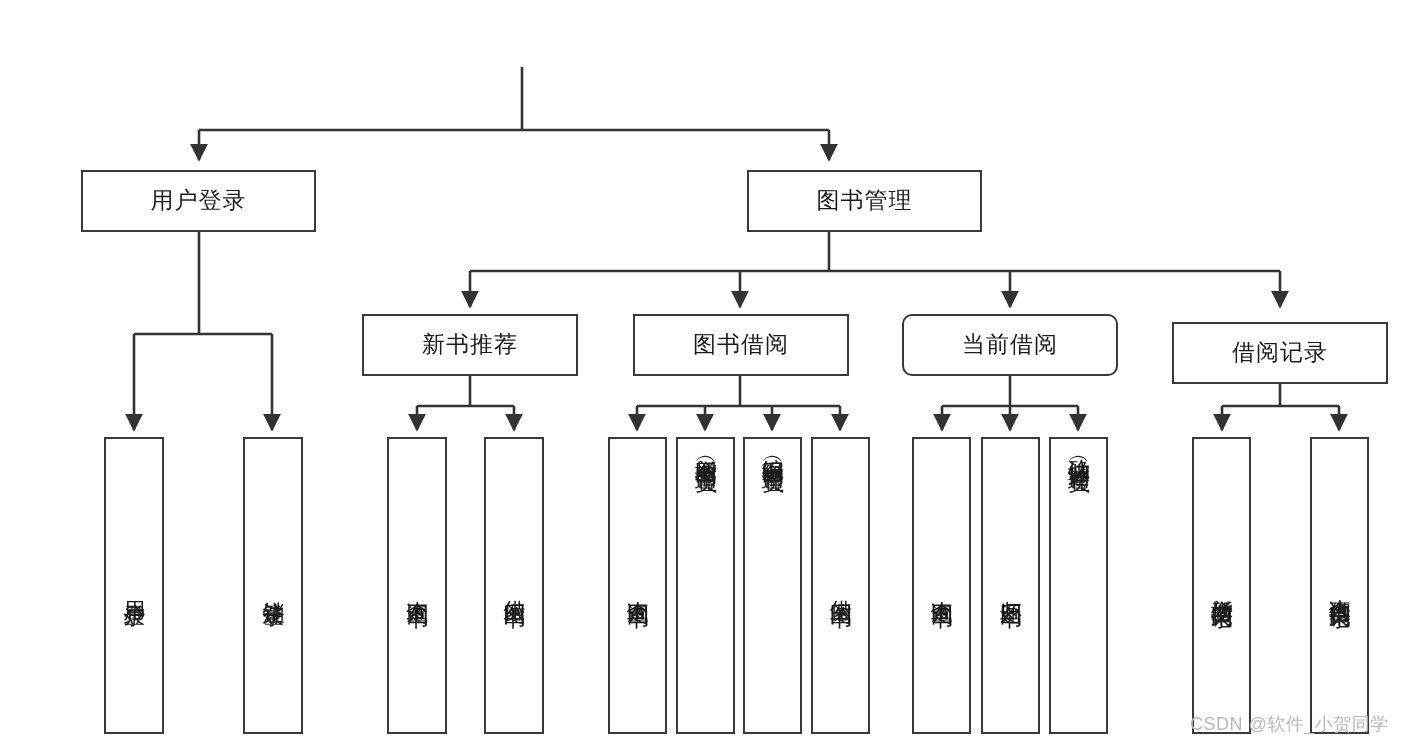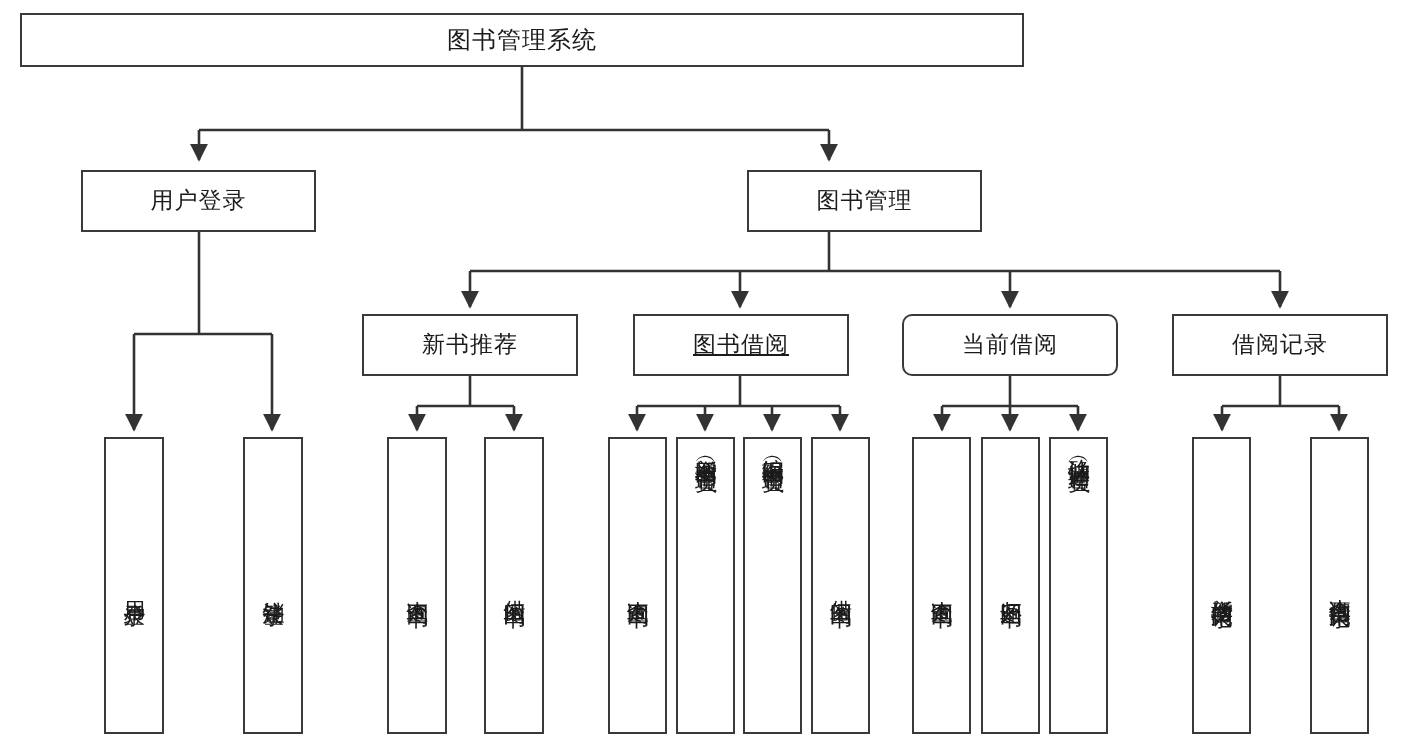"图书管理系统" div.node { html: <div> <span>图书管理系统</span> </div> -> none }
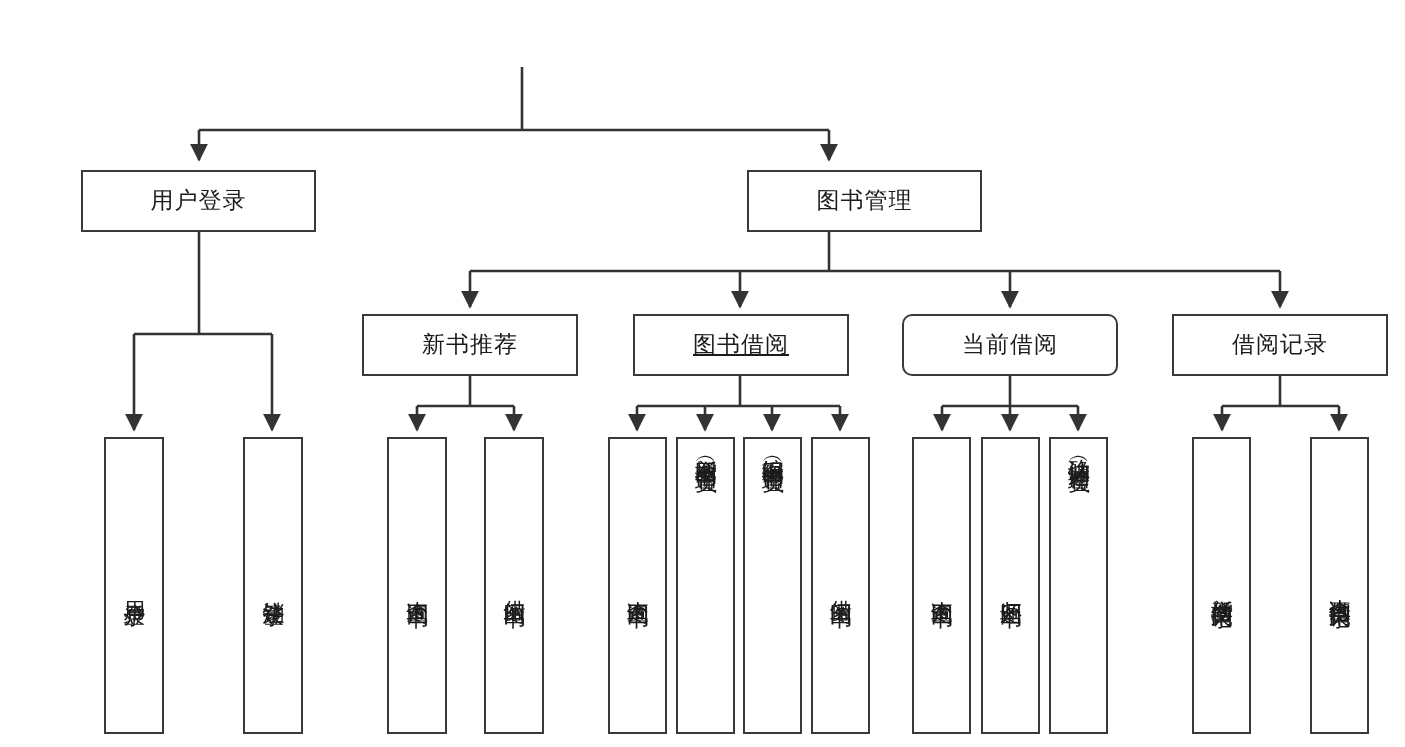"图书借阅" div.node { text-decoration: underline -> none }
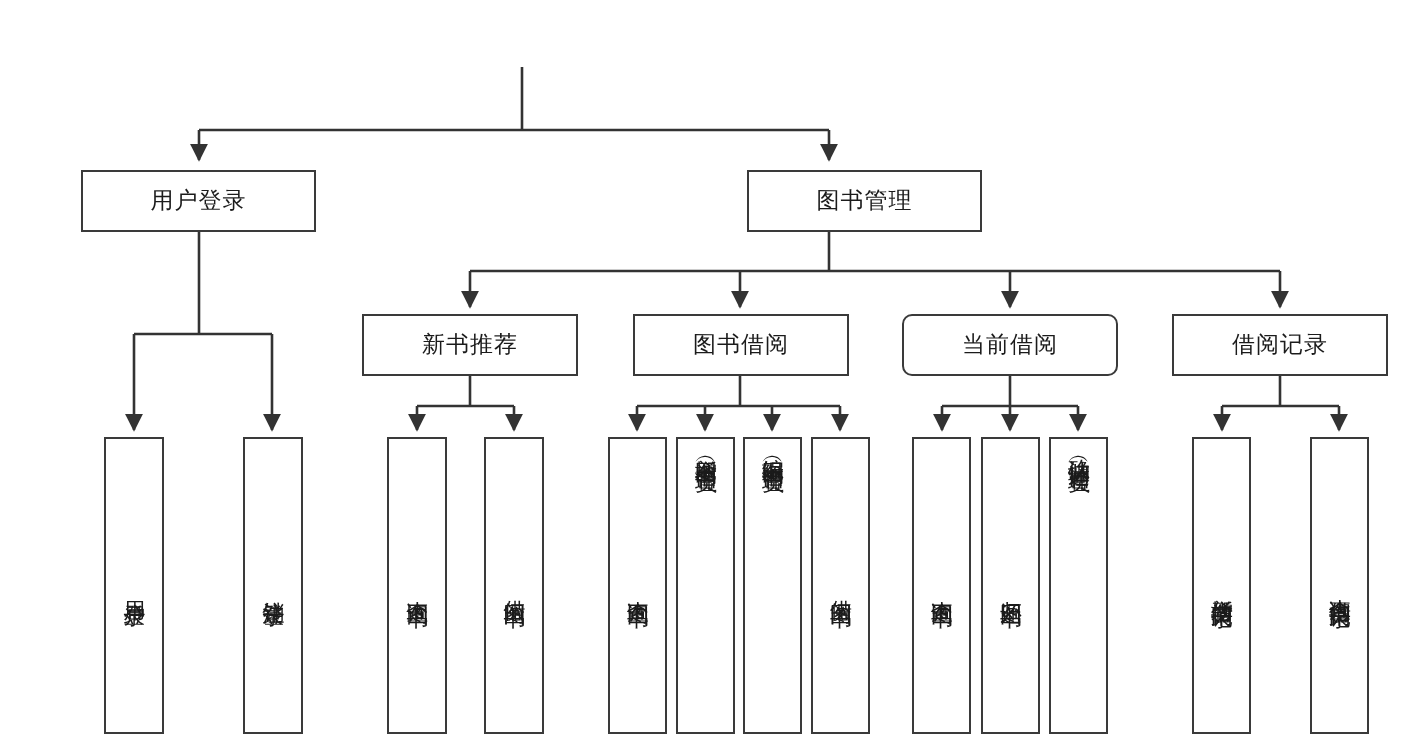"借阅记录" div.node { top: 314px -> 322px }
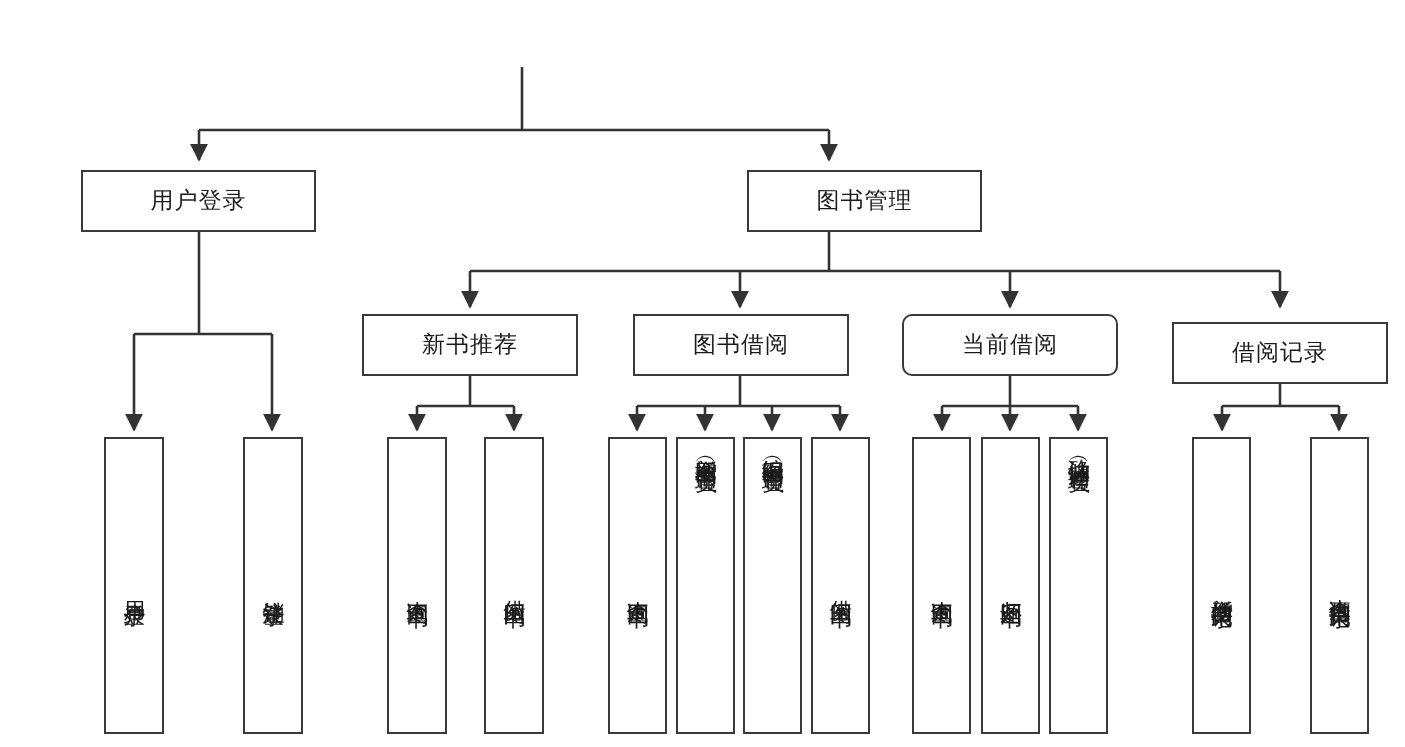"CSDN @软件_小贺同学" div.watermark { html: none -> <div>CSDN @软件_小贺同学</div> }
